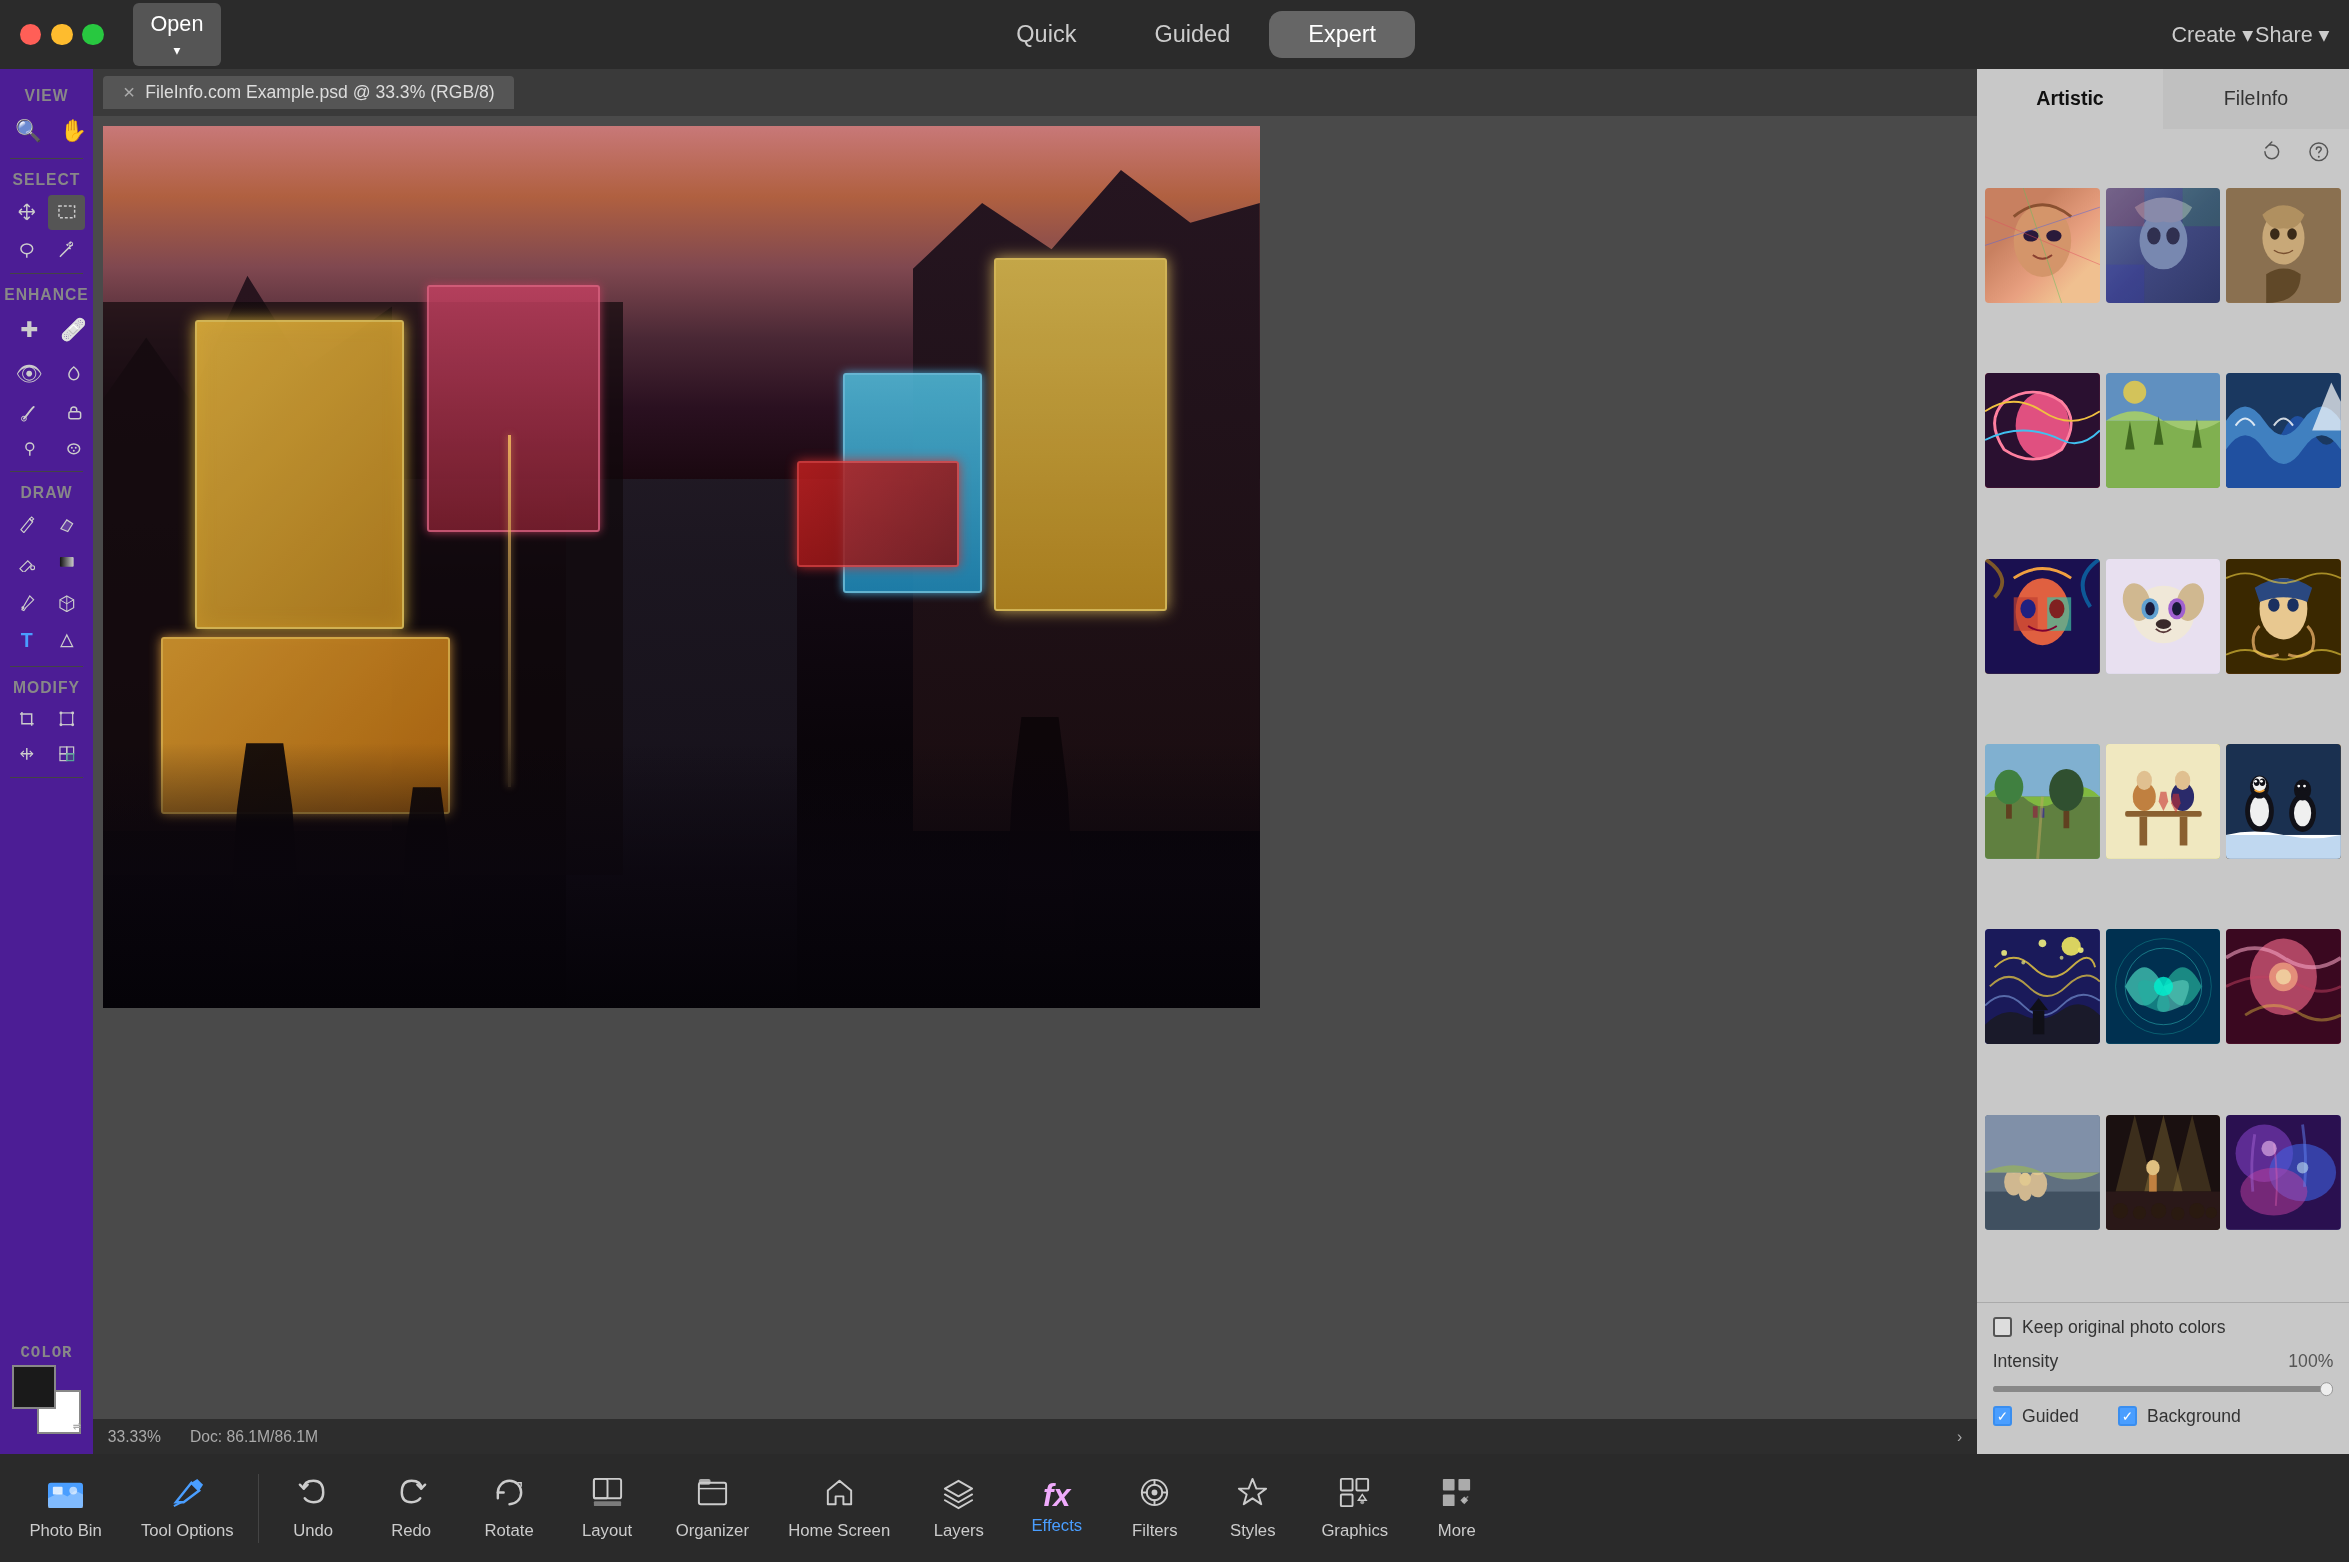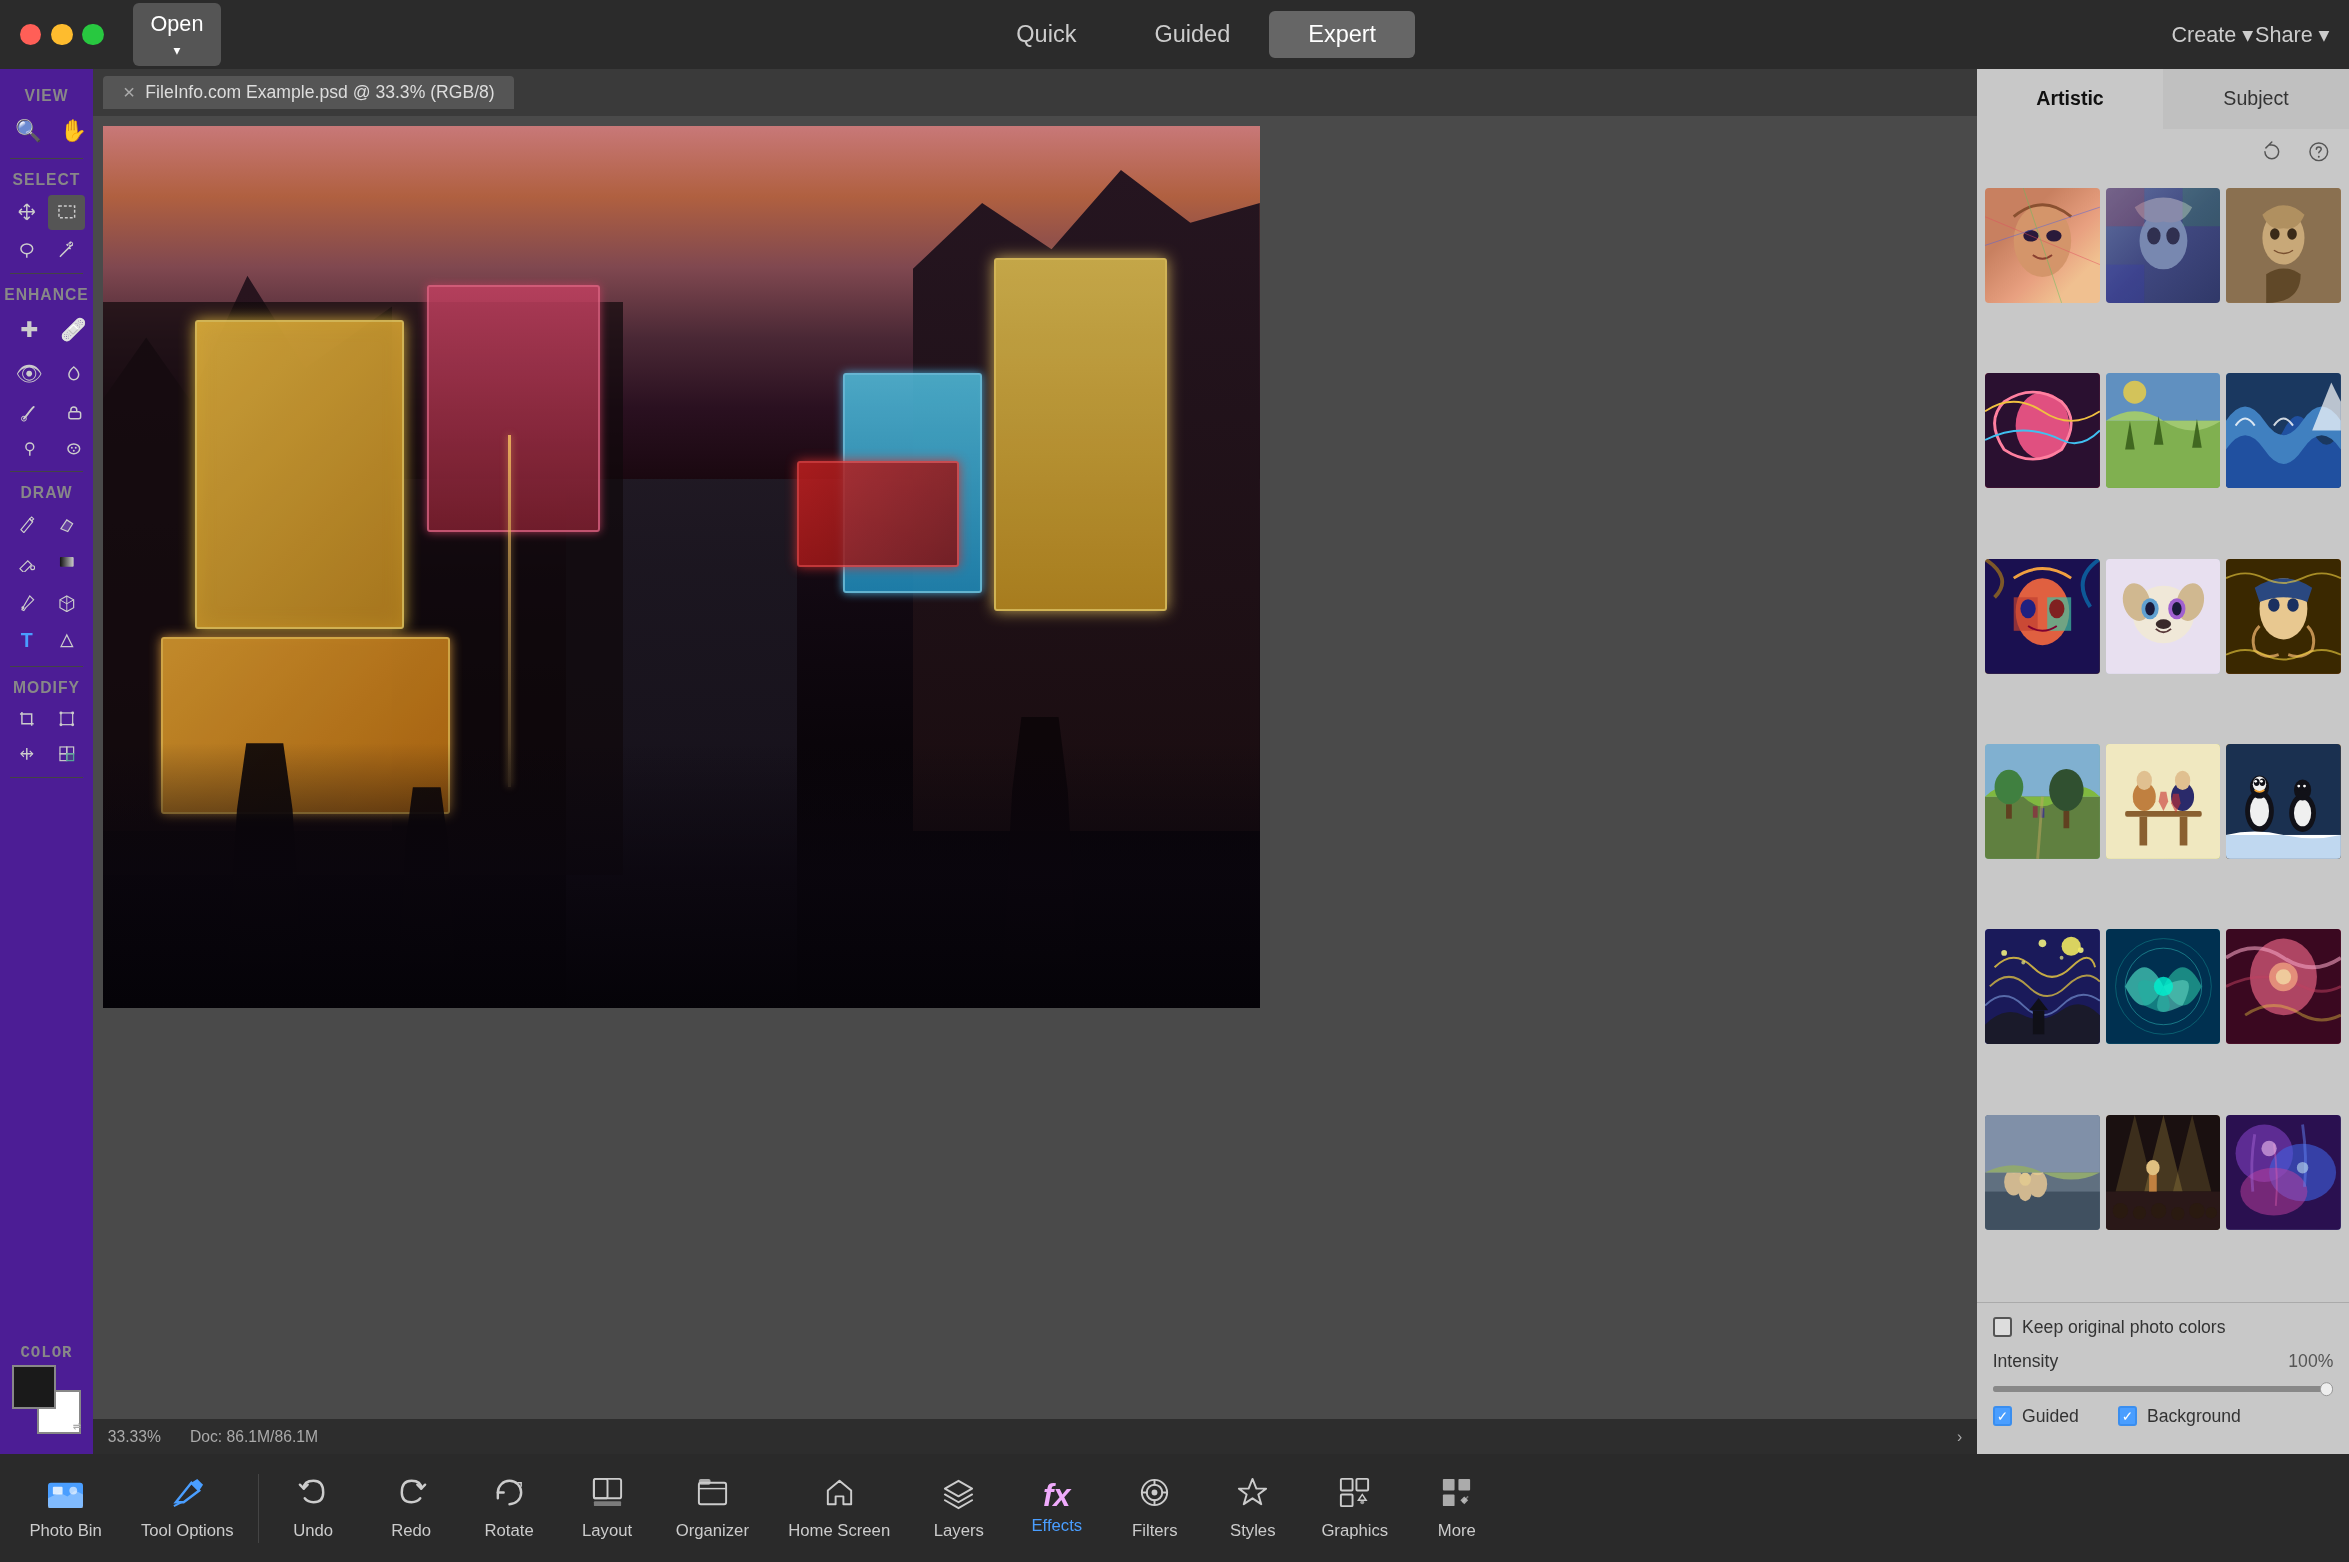"Expert" .mode-btn.active { border-radius: none -> 13px }
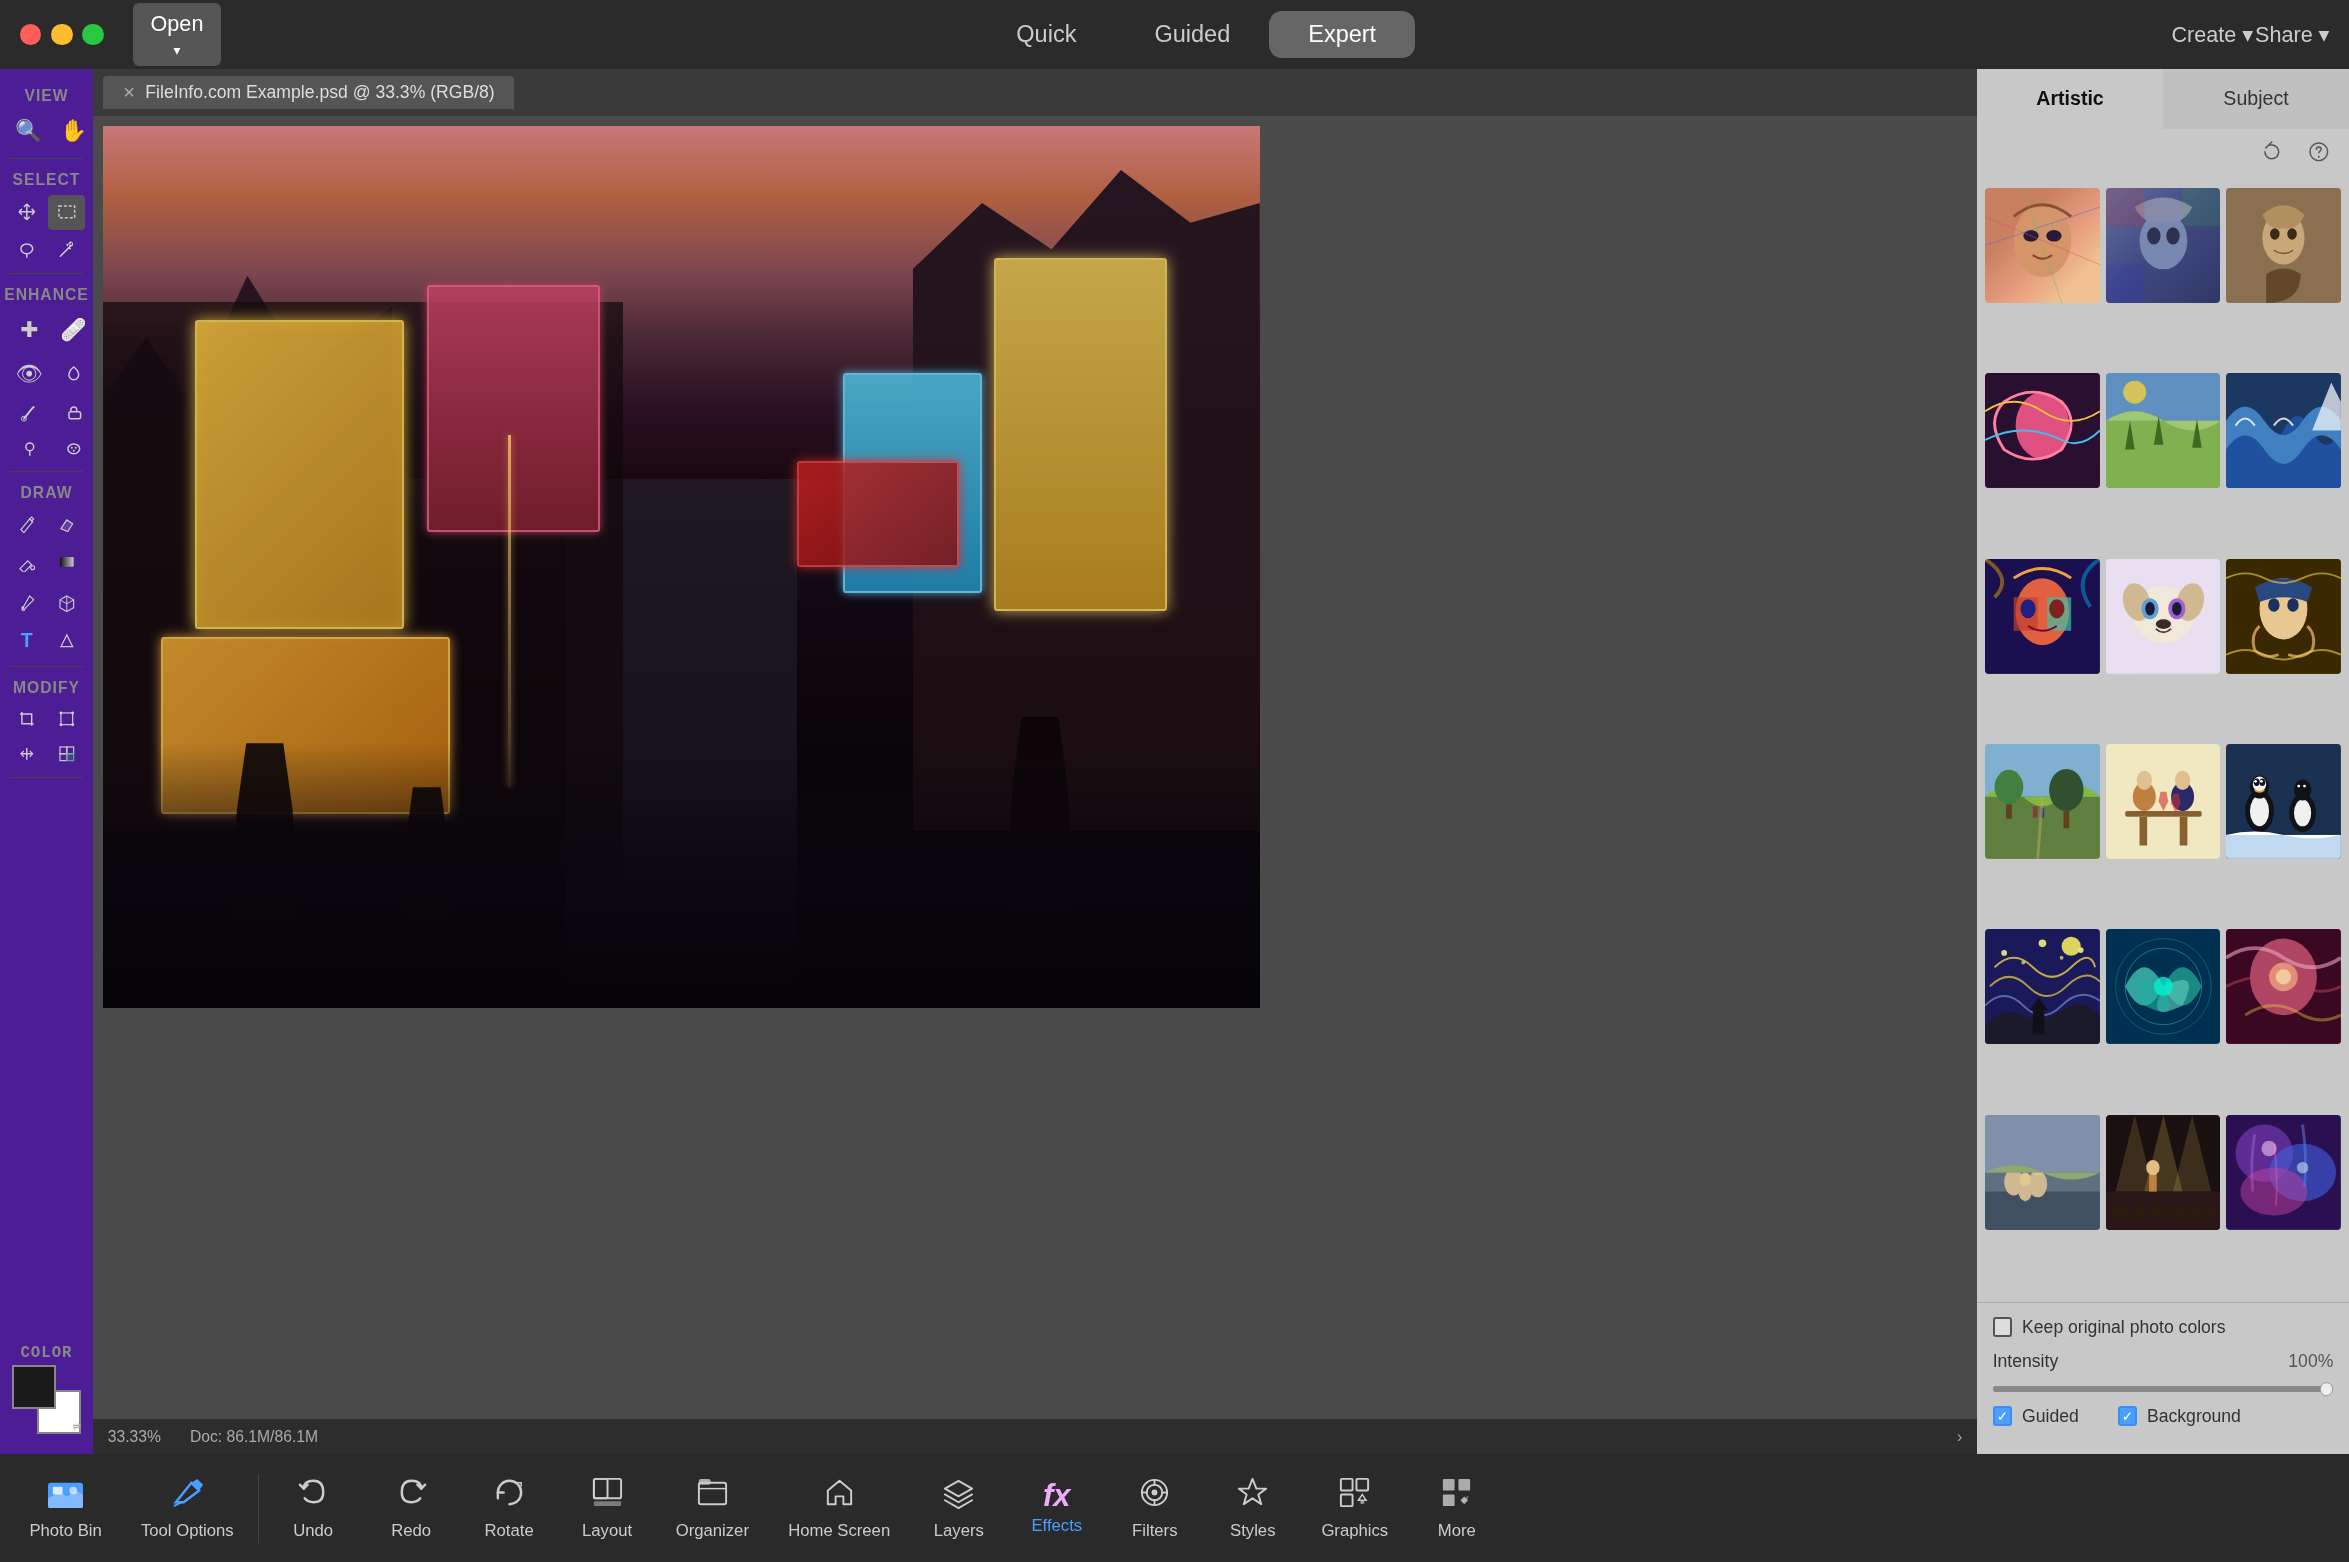"Subject" div.panel-tab { text: Subject -> FileInfo }
